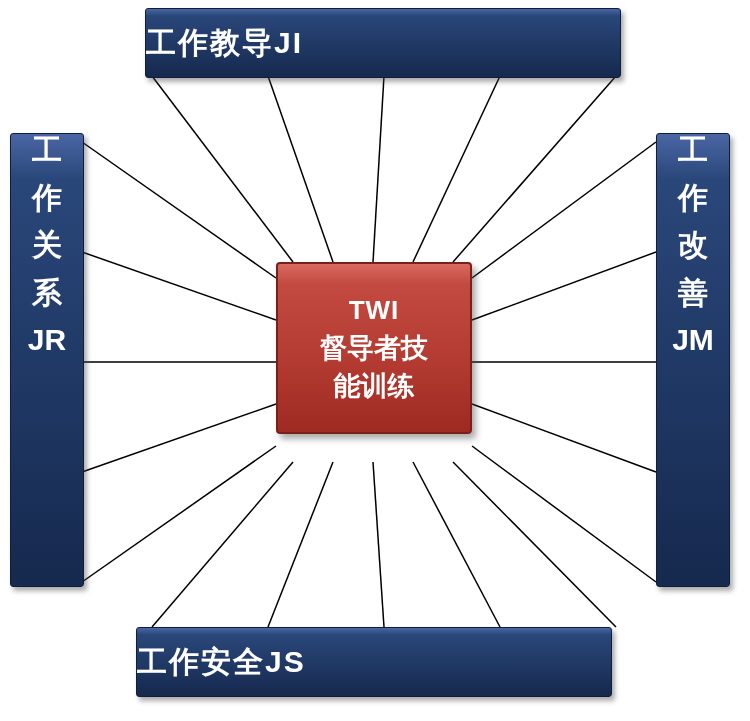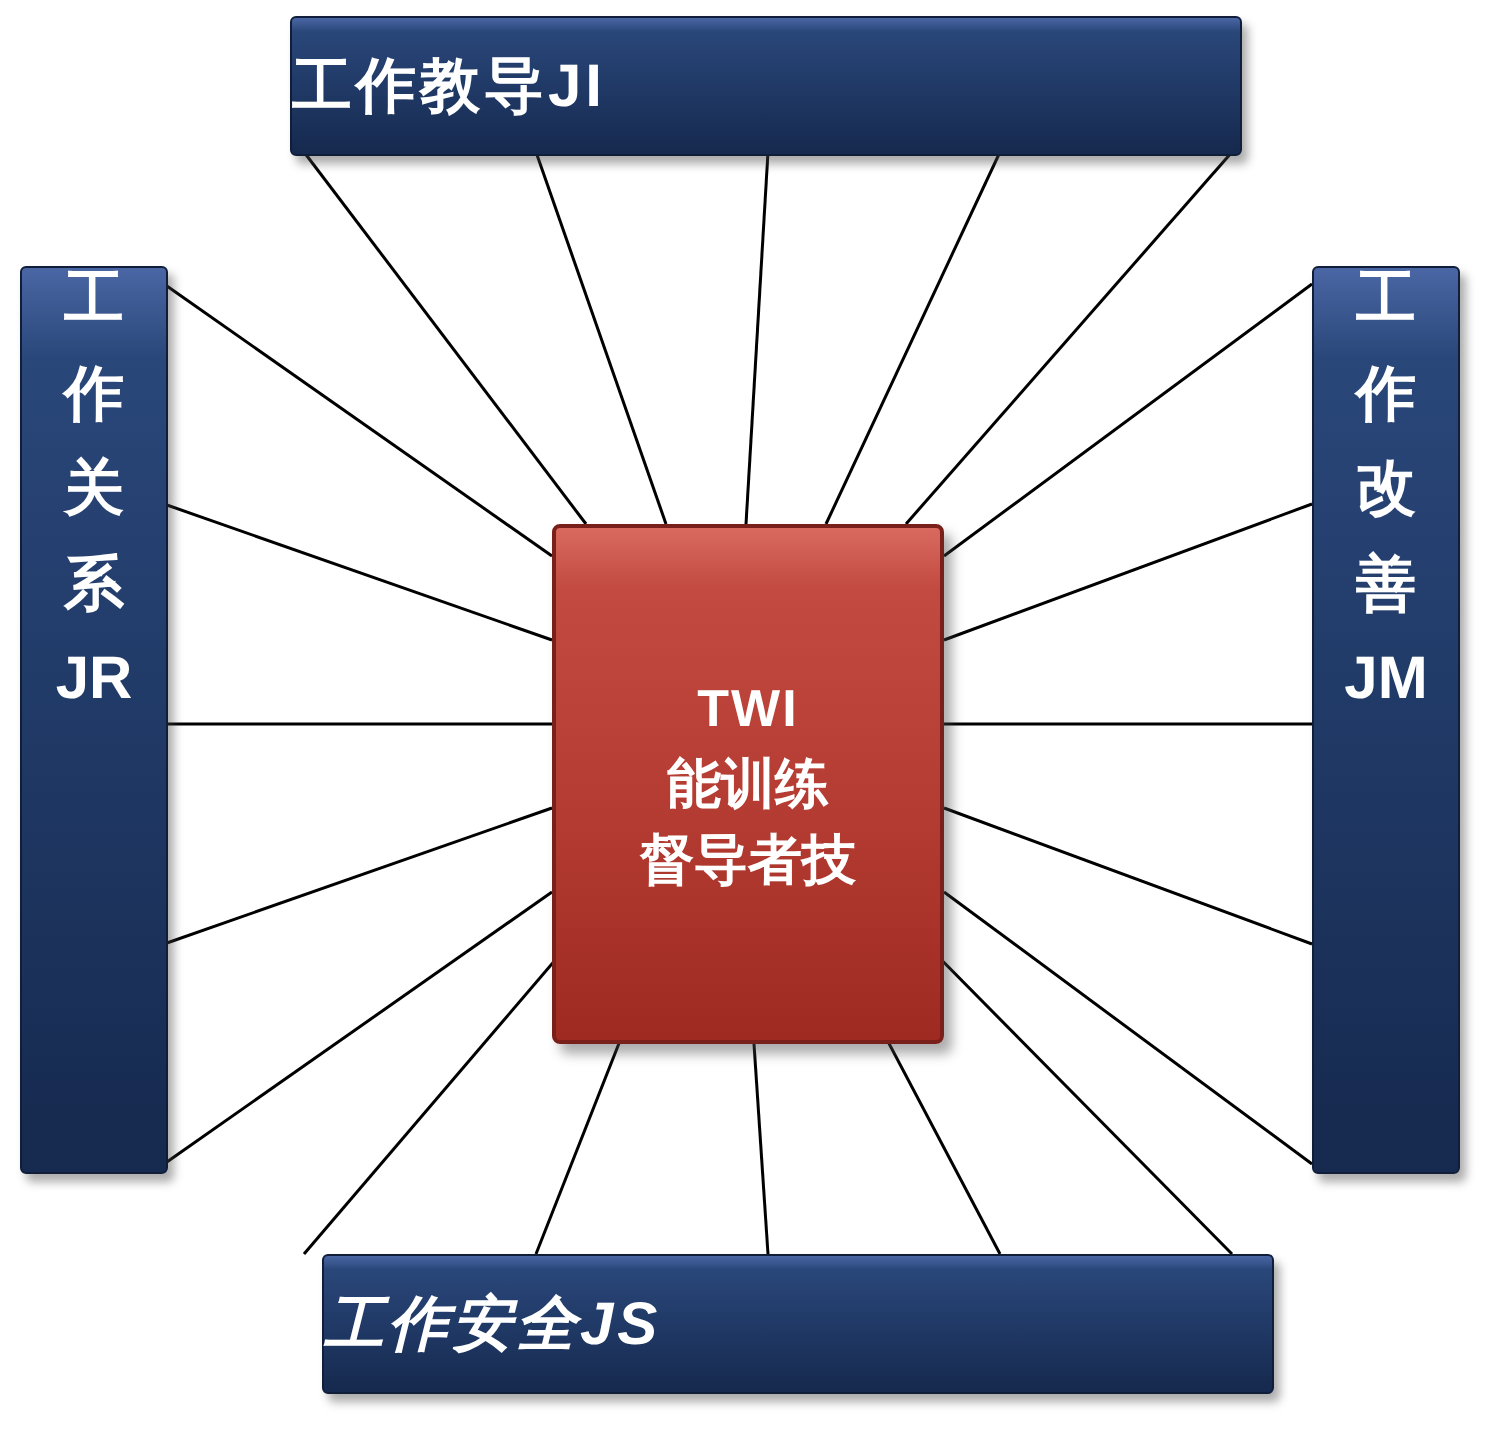"TWI" .center-box { height: 260px -> 172px }
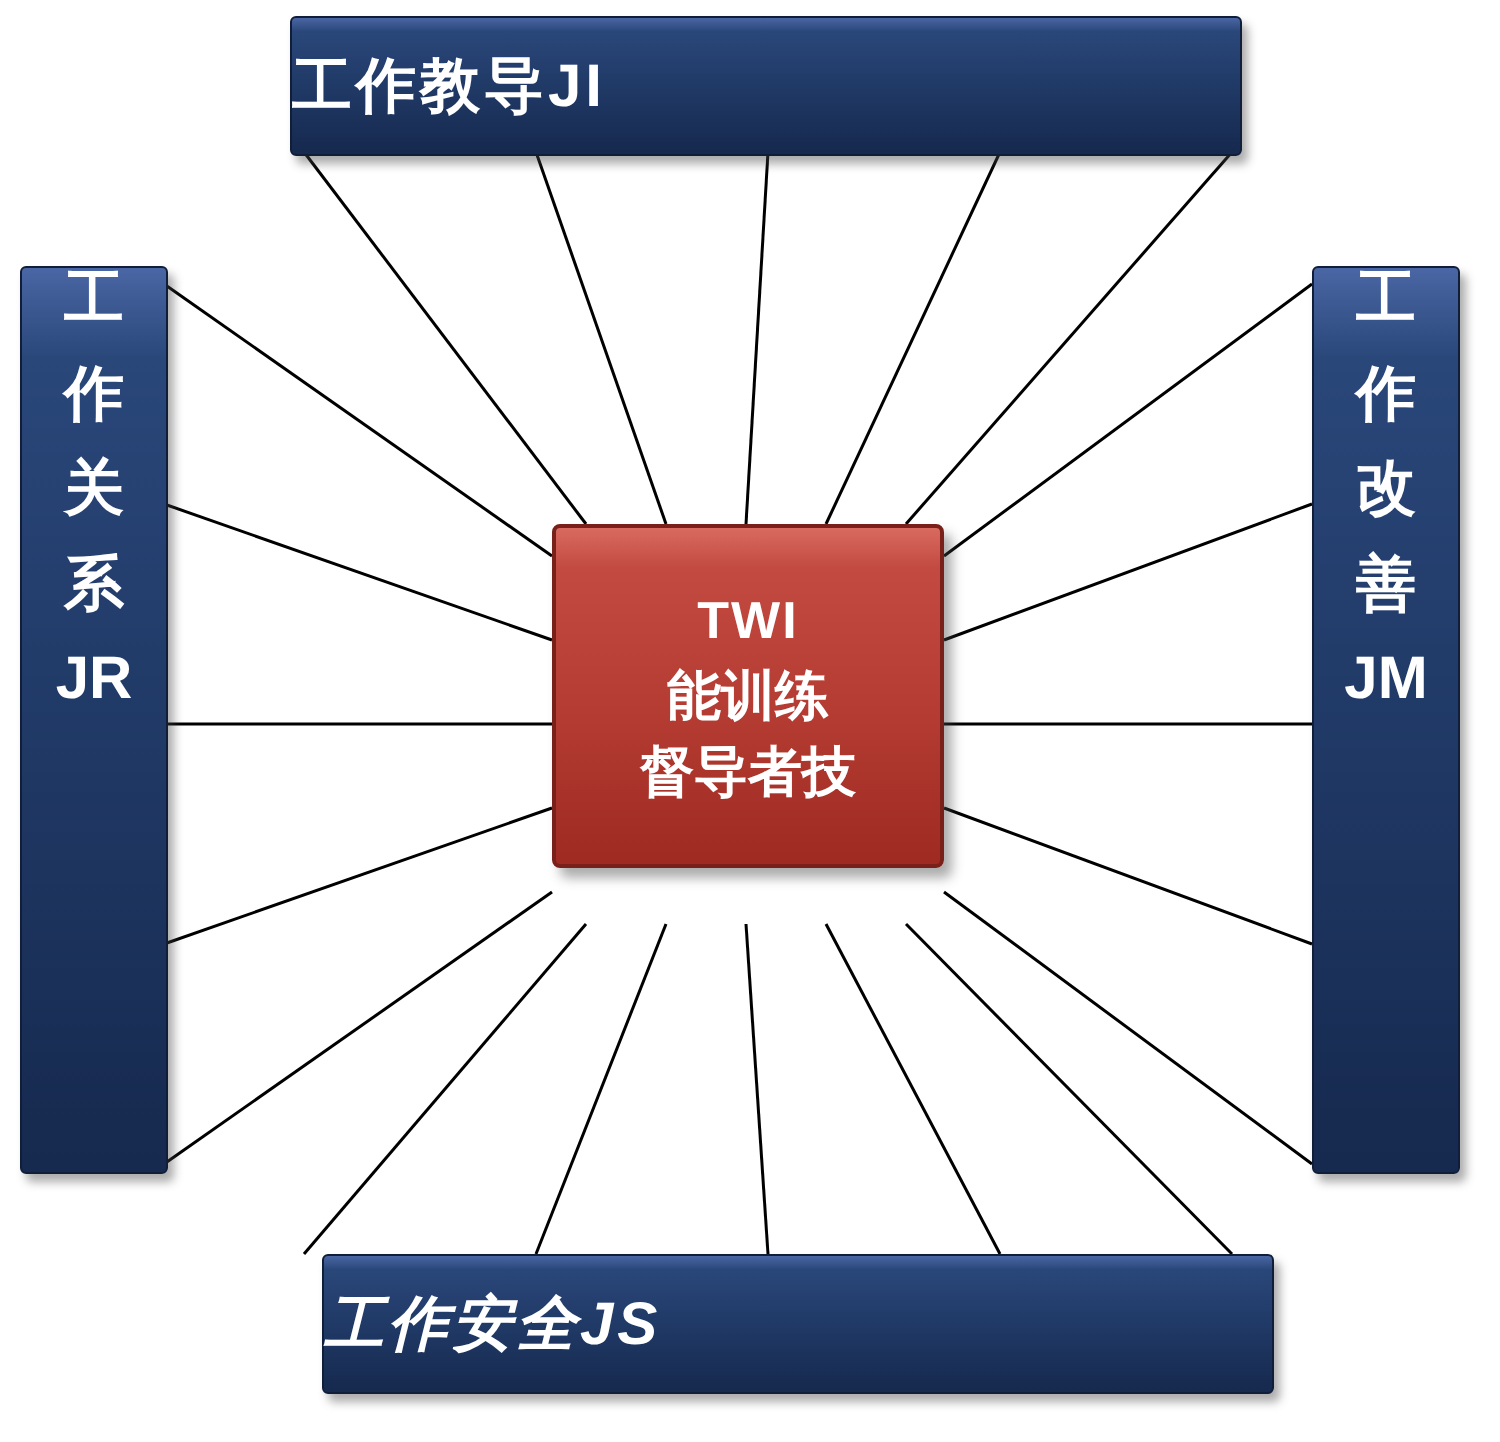"能训练" div.center-line { order: before "督导者技" -> after "督导者技" }
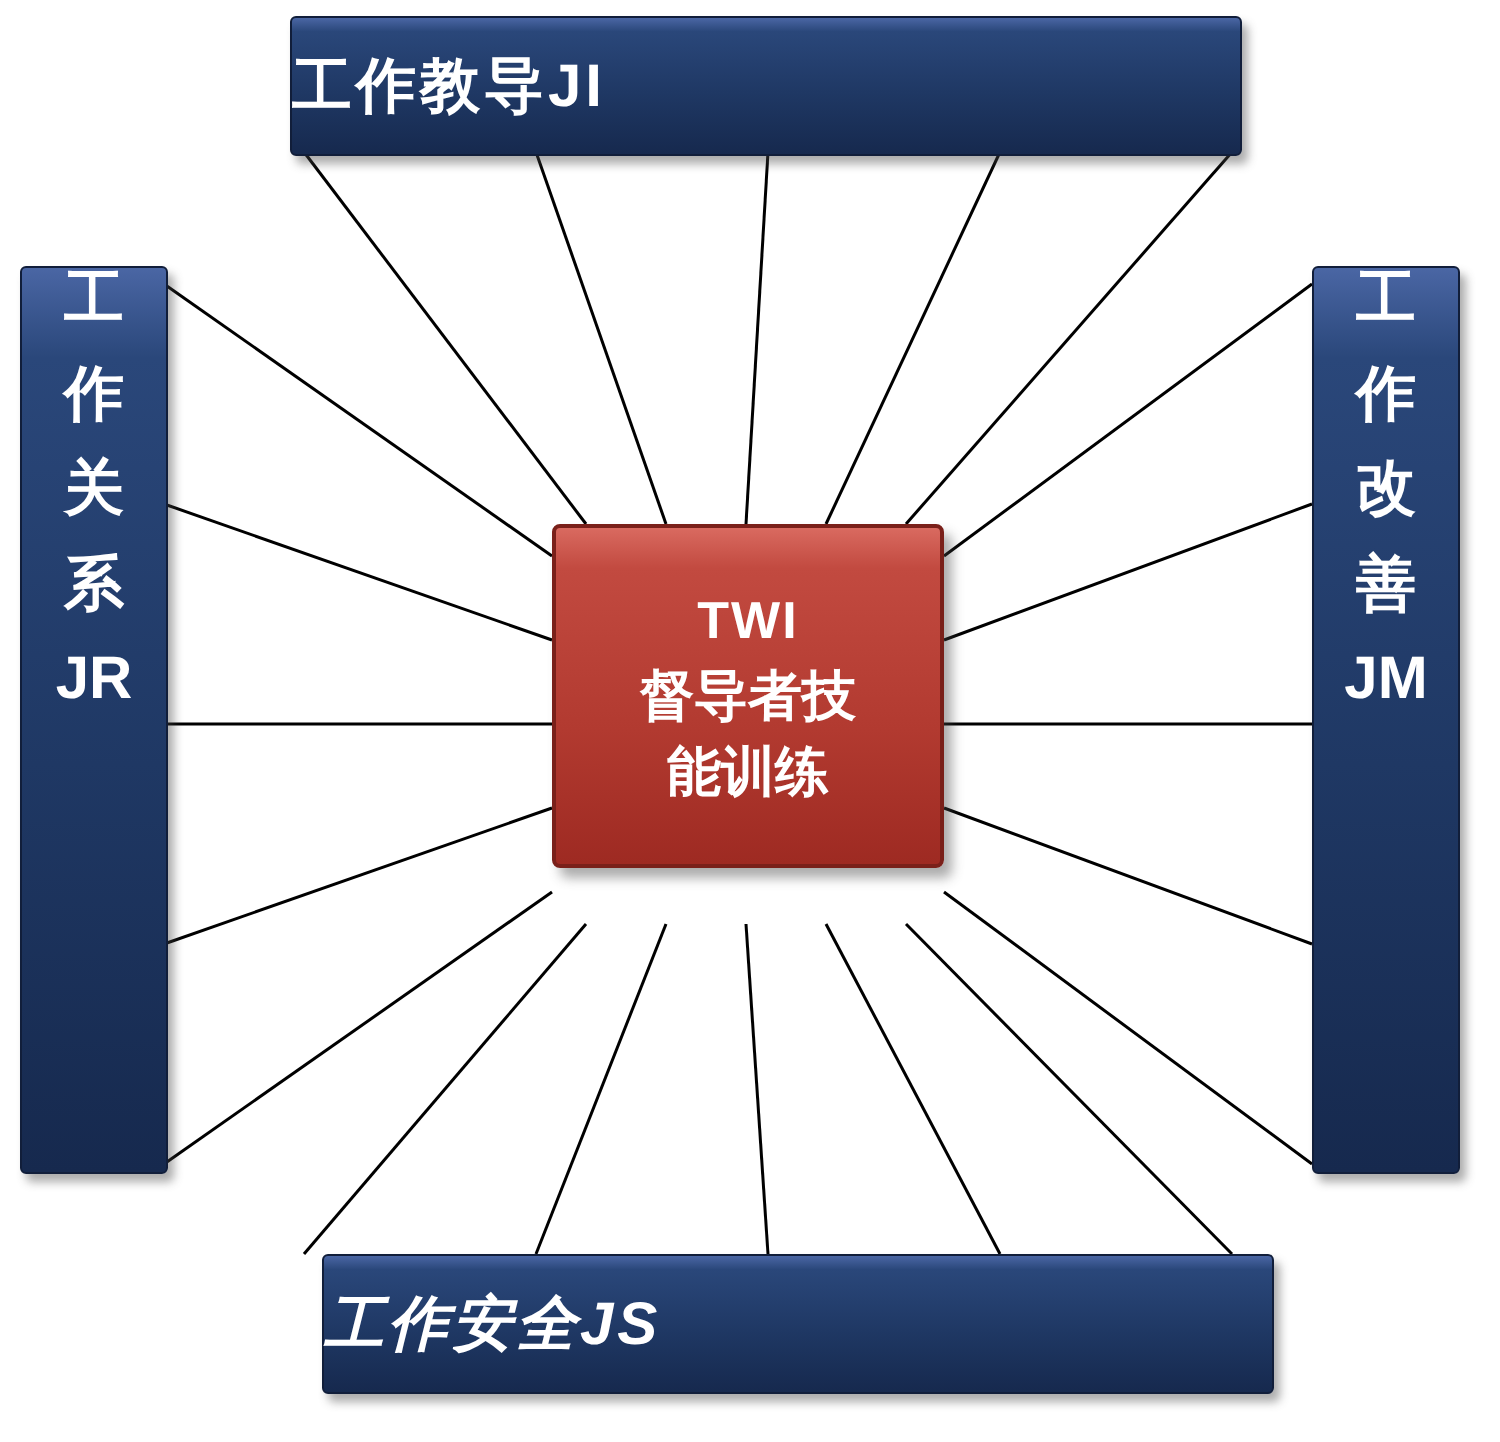"工作安全JS" .bar-bottom { font-style: italic -> none; left: 161px -> 136px }
